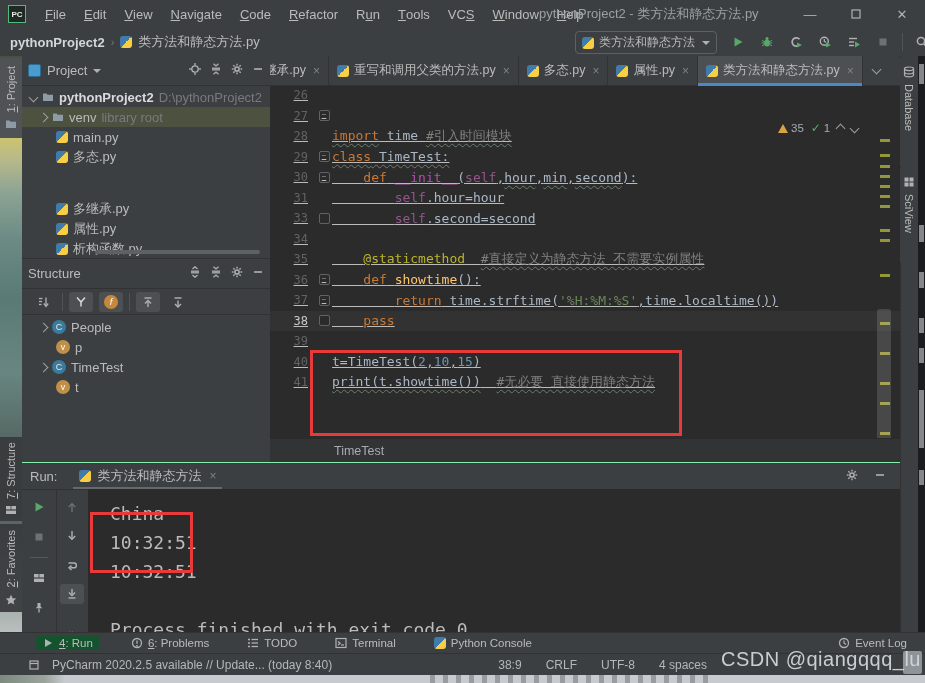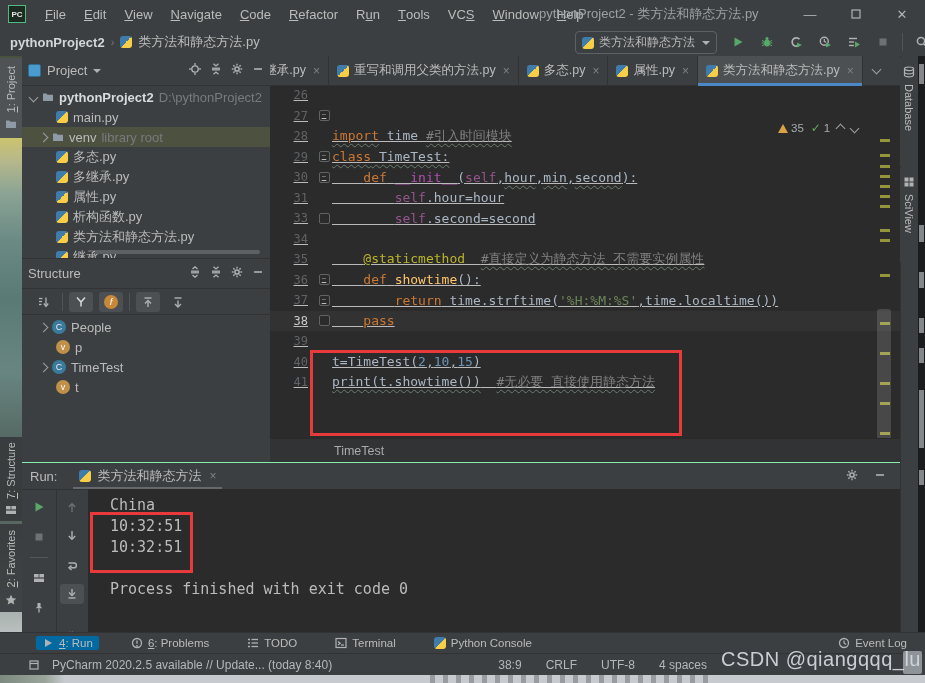"main.py" div.trow { order: before "venv" -> after "venv" }
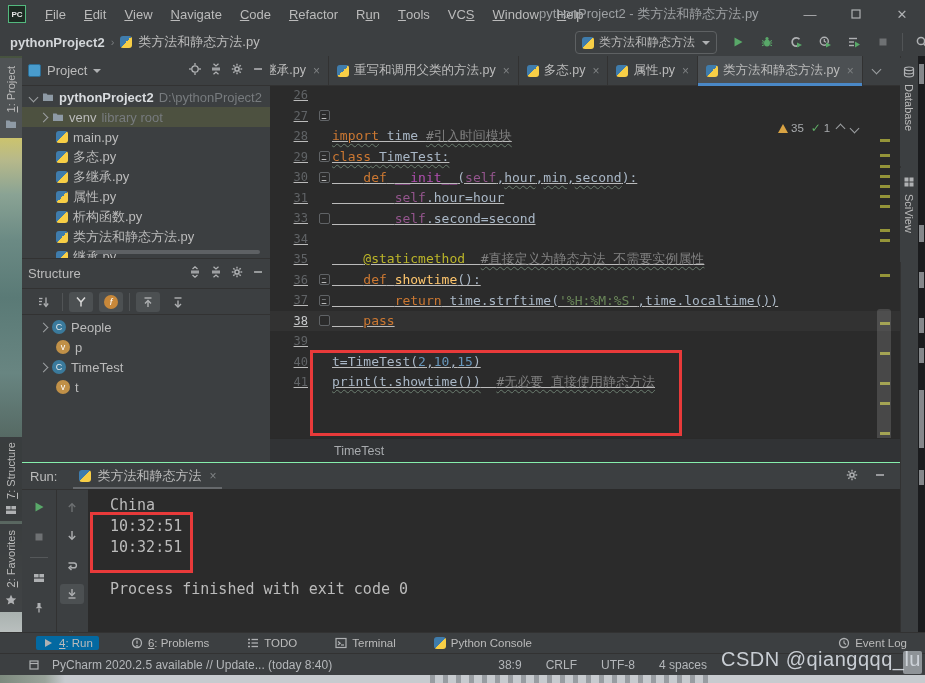"多继承.py" div.trow { margin-top: none -> 32px }
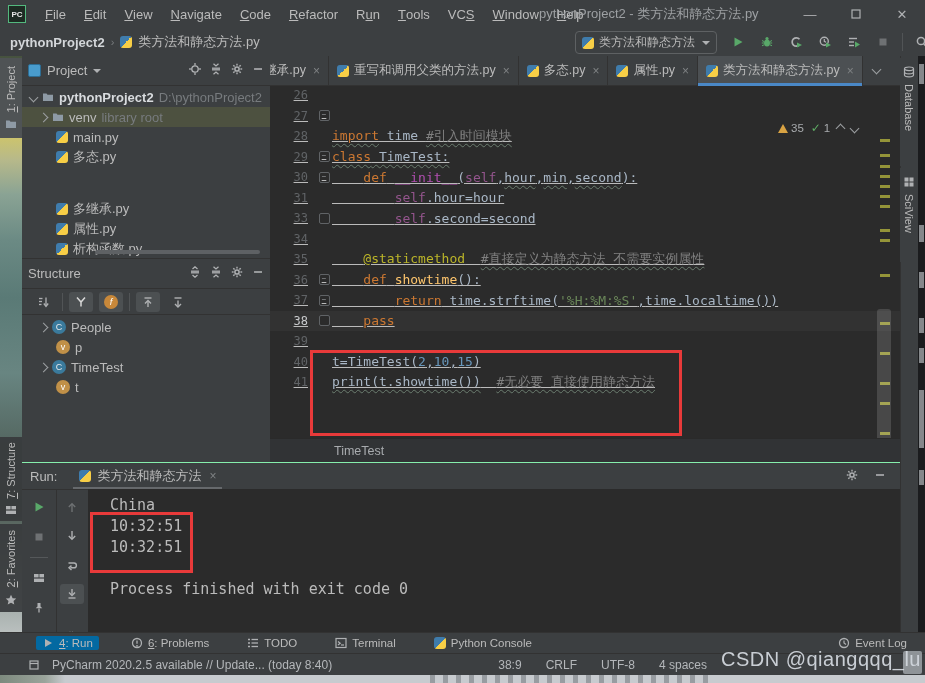"China" .conln { font-size: 15px -> 18px; margin-top: none -> 8px }
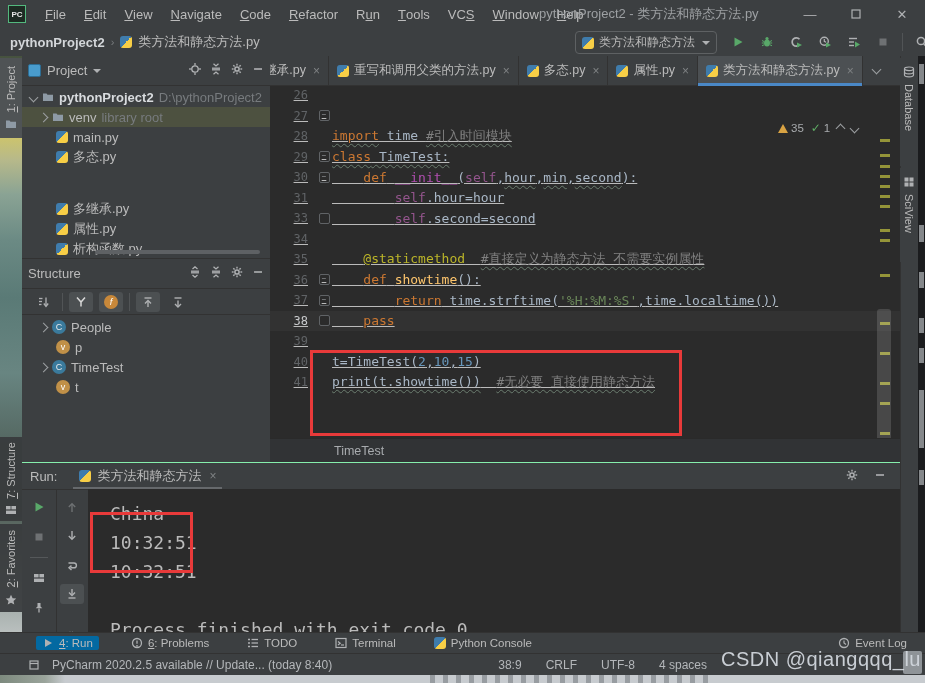"4: Run" .bbitem.active { background: #0369a1 -> #14532d }
